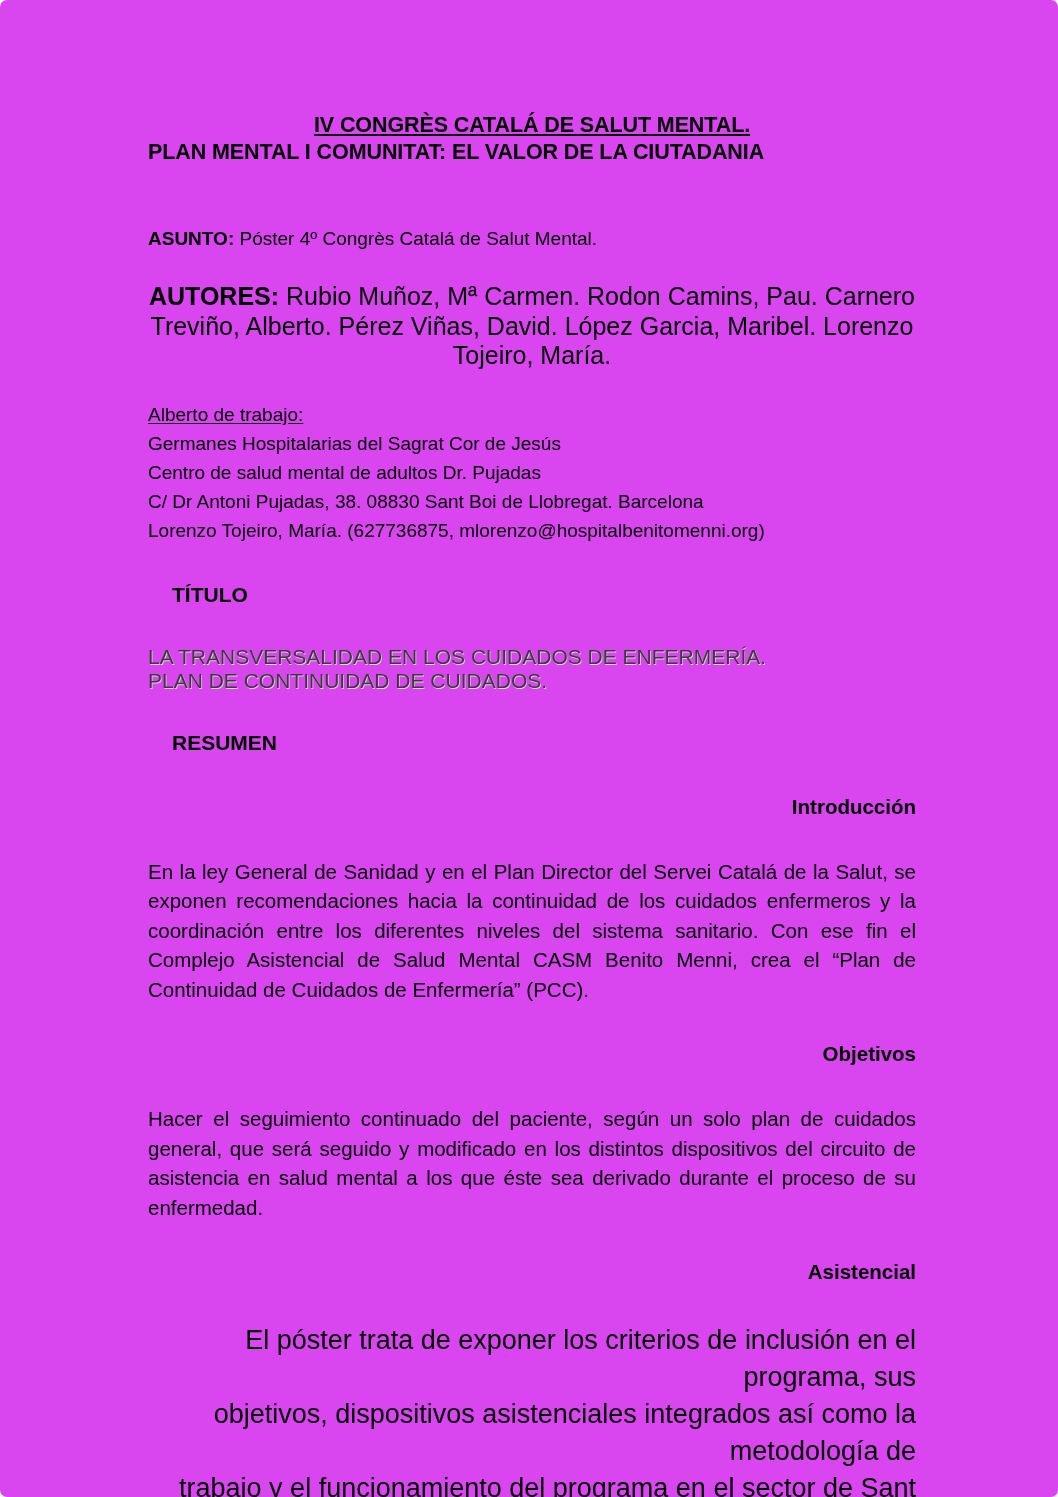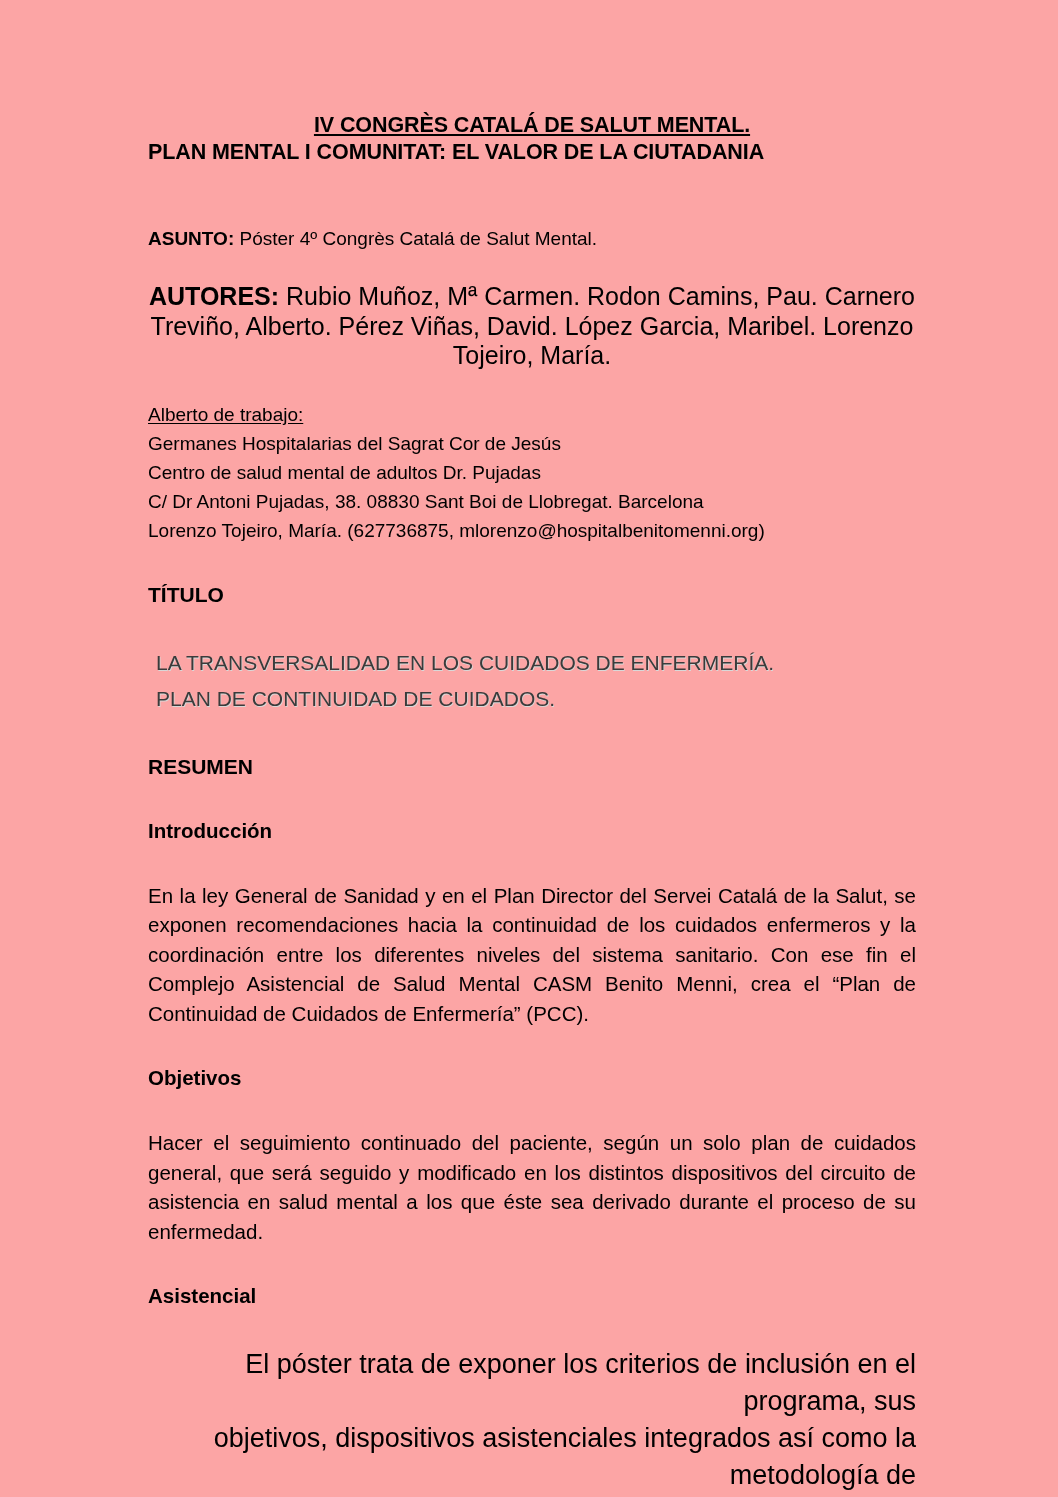"IV CONGRÈS CATALÁ DE SALUT" .page { background: #fca5a5 -> #d946ef; border-radius: none -> 7px }
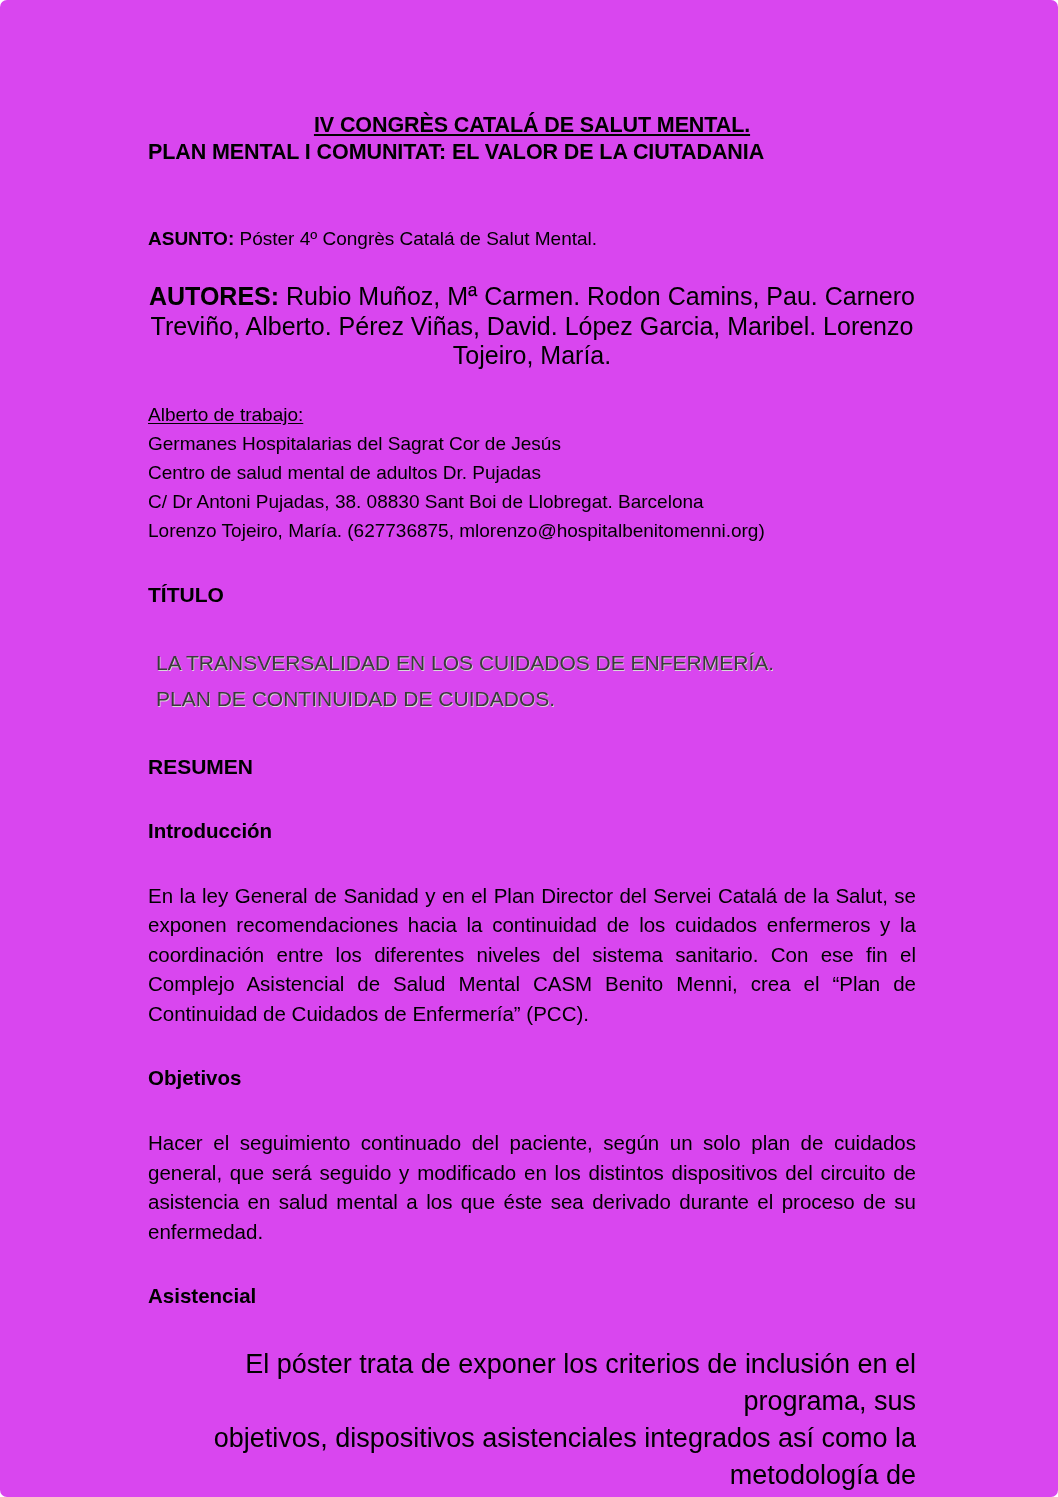"TÍTULO" .heading-major { margin-left: none -> 24px }
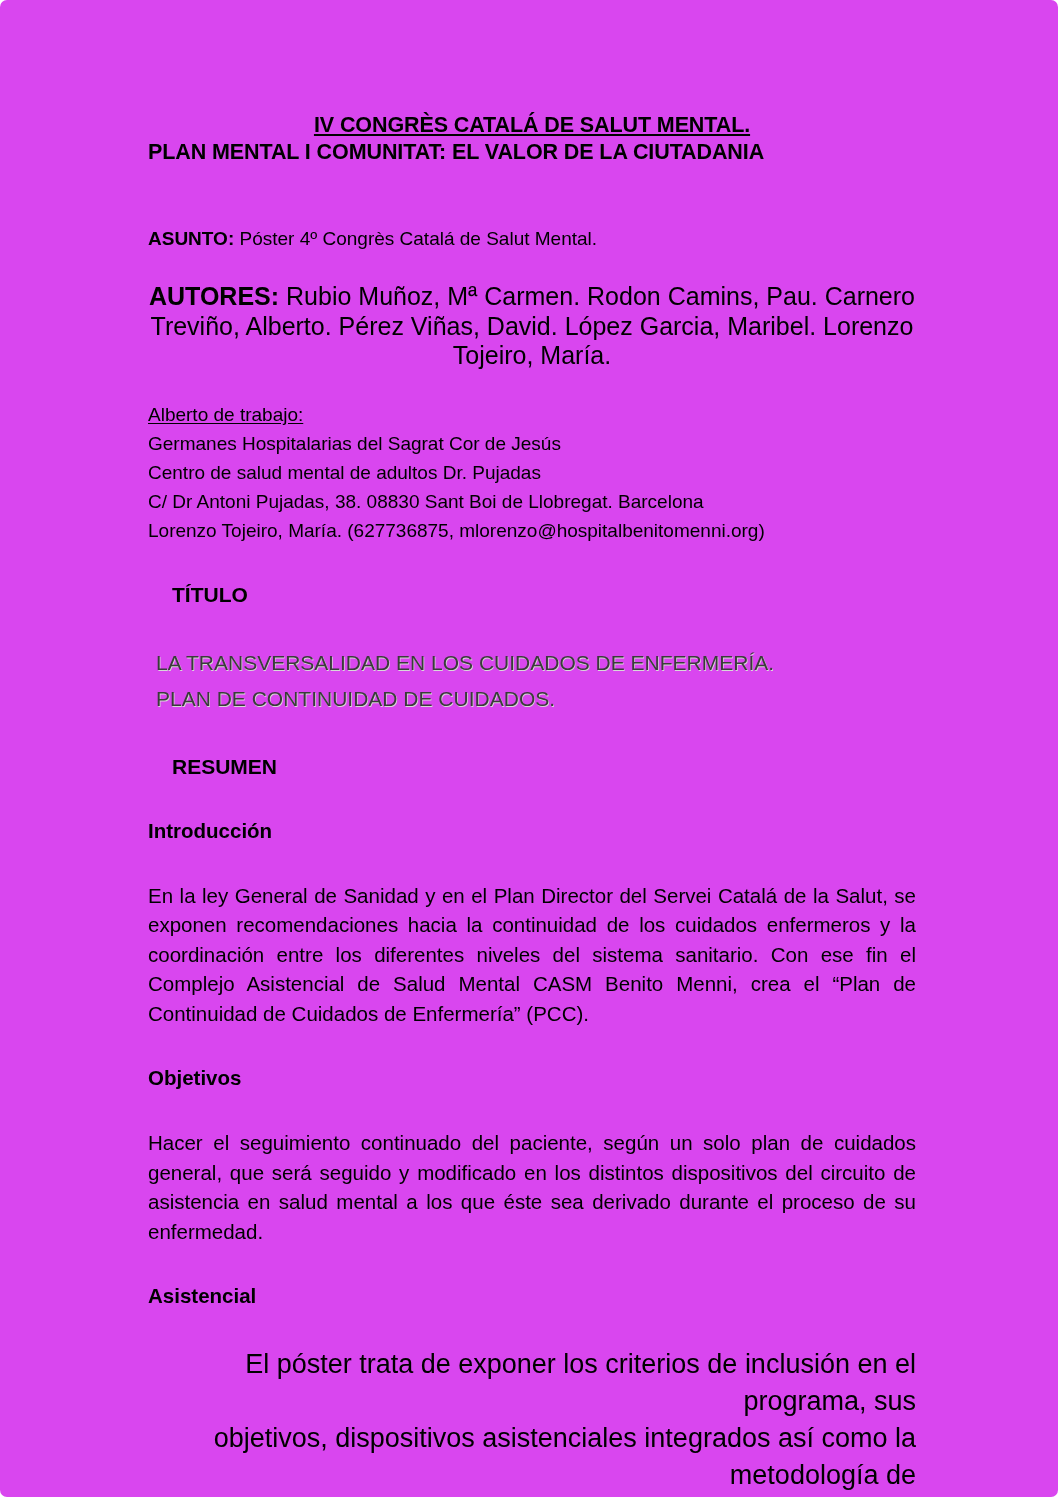"LA TRANSVERSALIDAD EN LOS CUIDADOS" .study-title { line-height: 36px -> 24px; margin-left: 8px -> none }
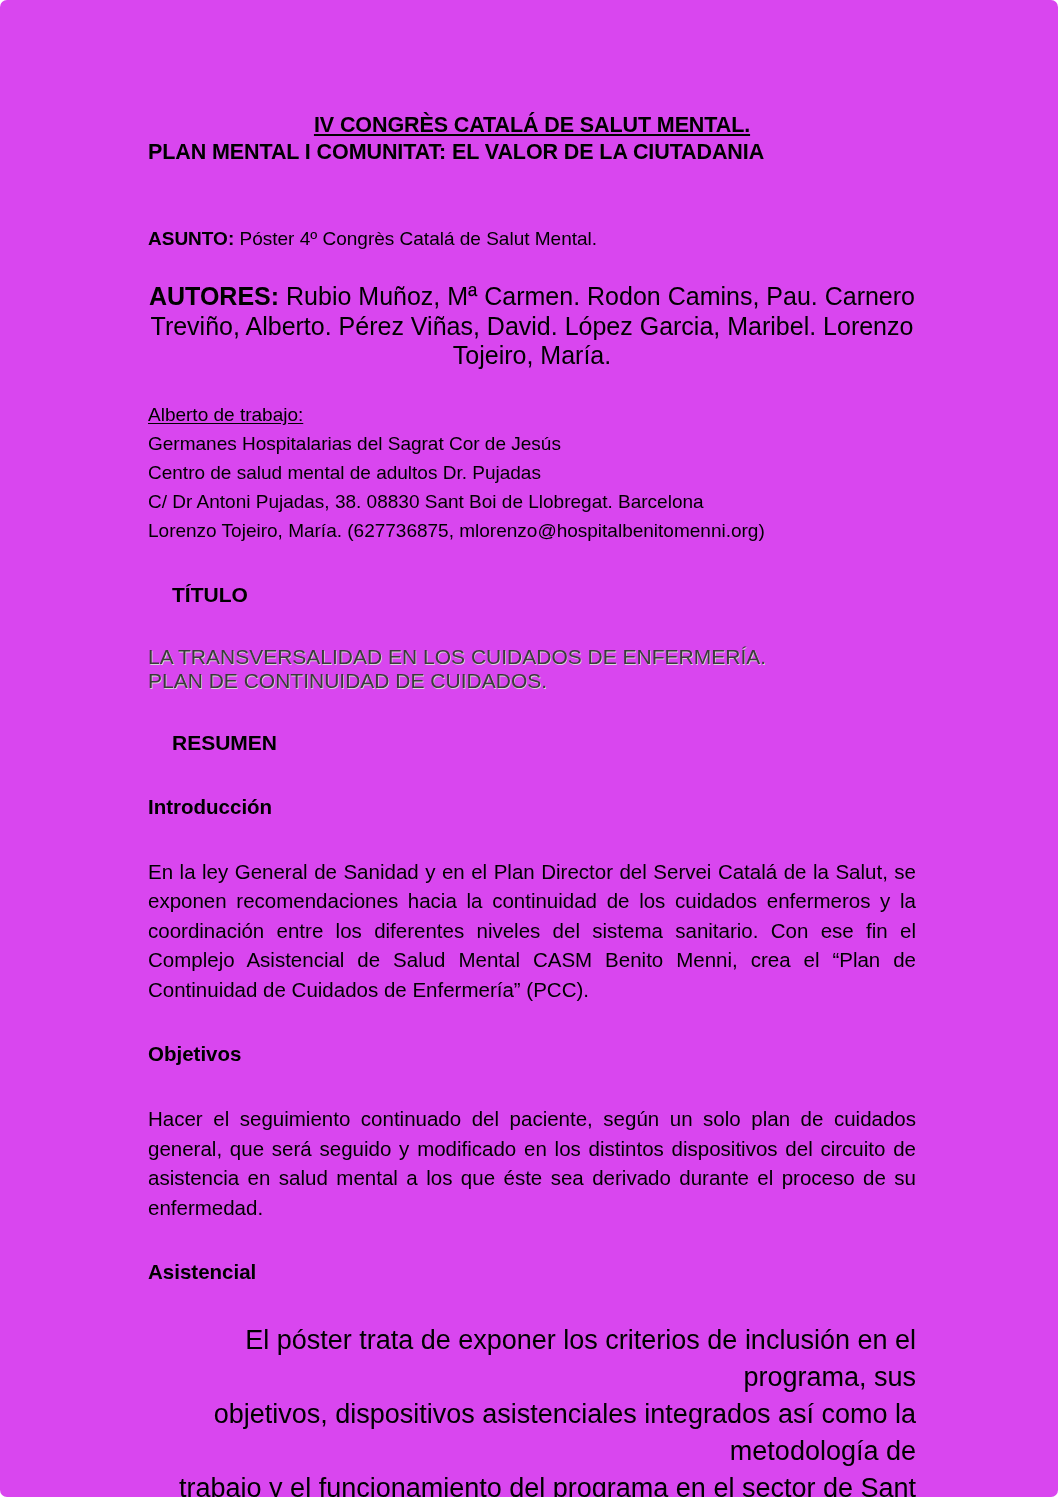"Introducción" .heading-sub { text-align: none -> right }
